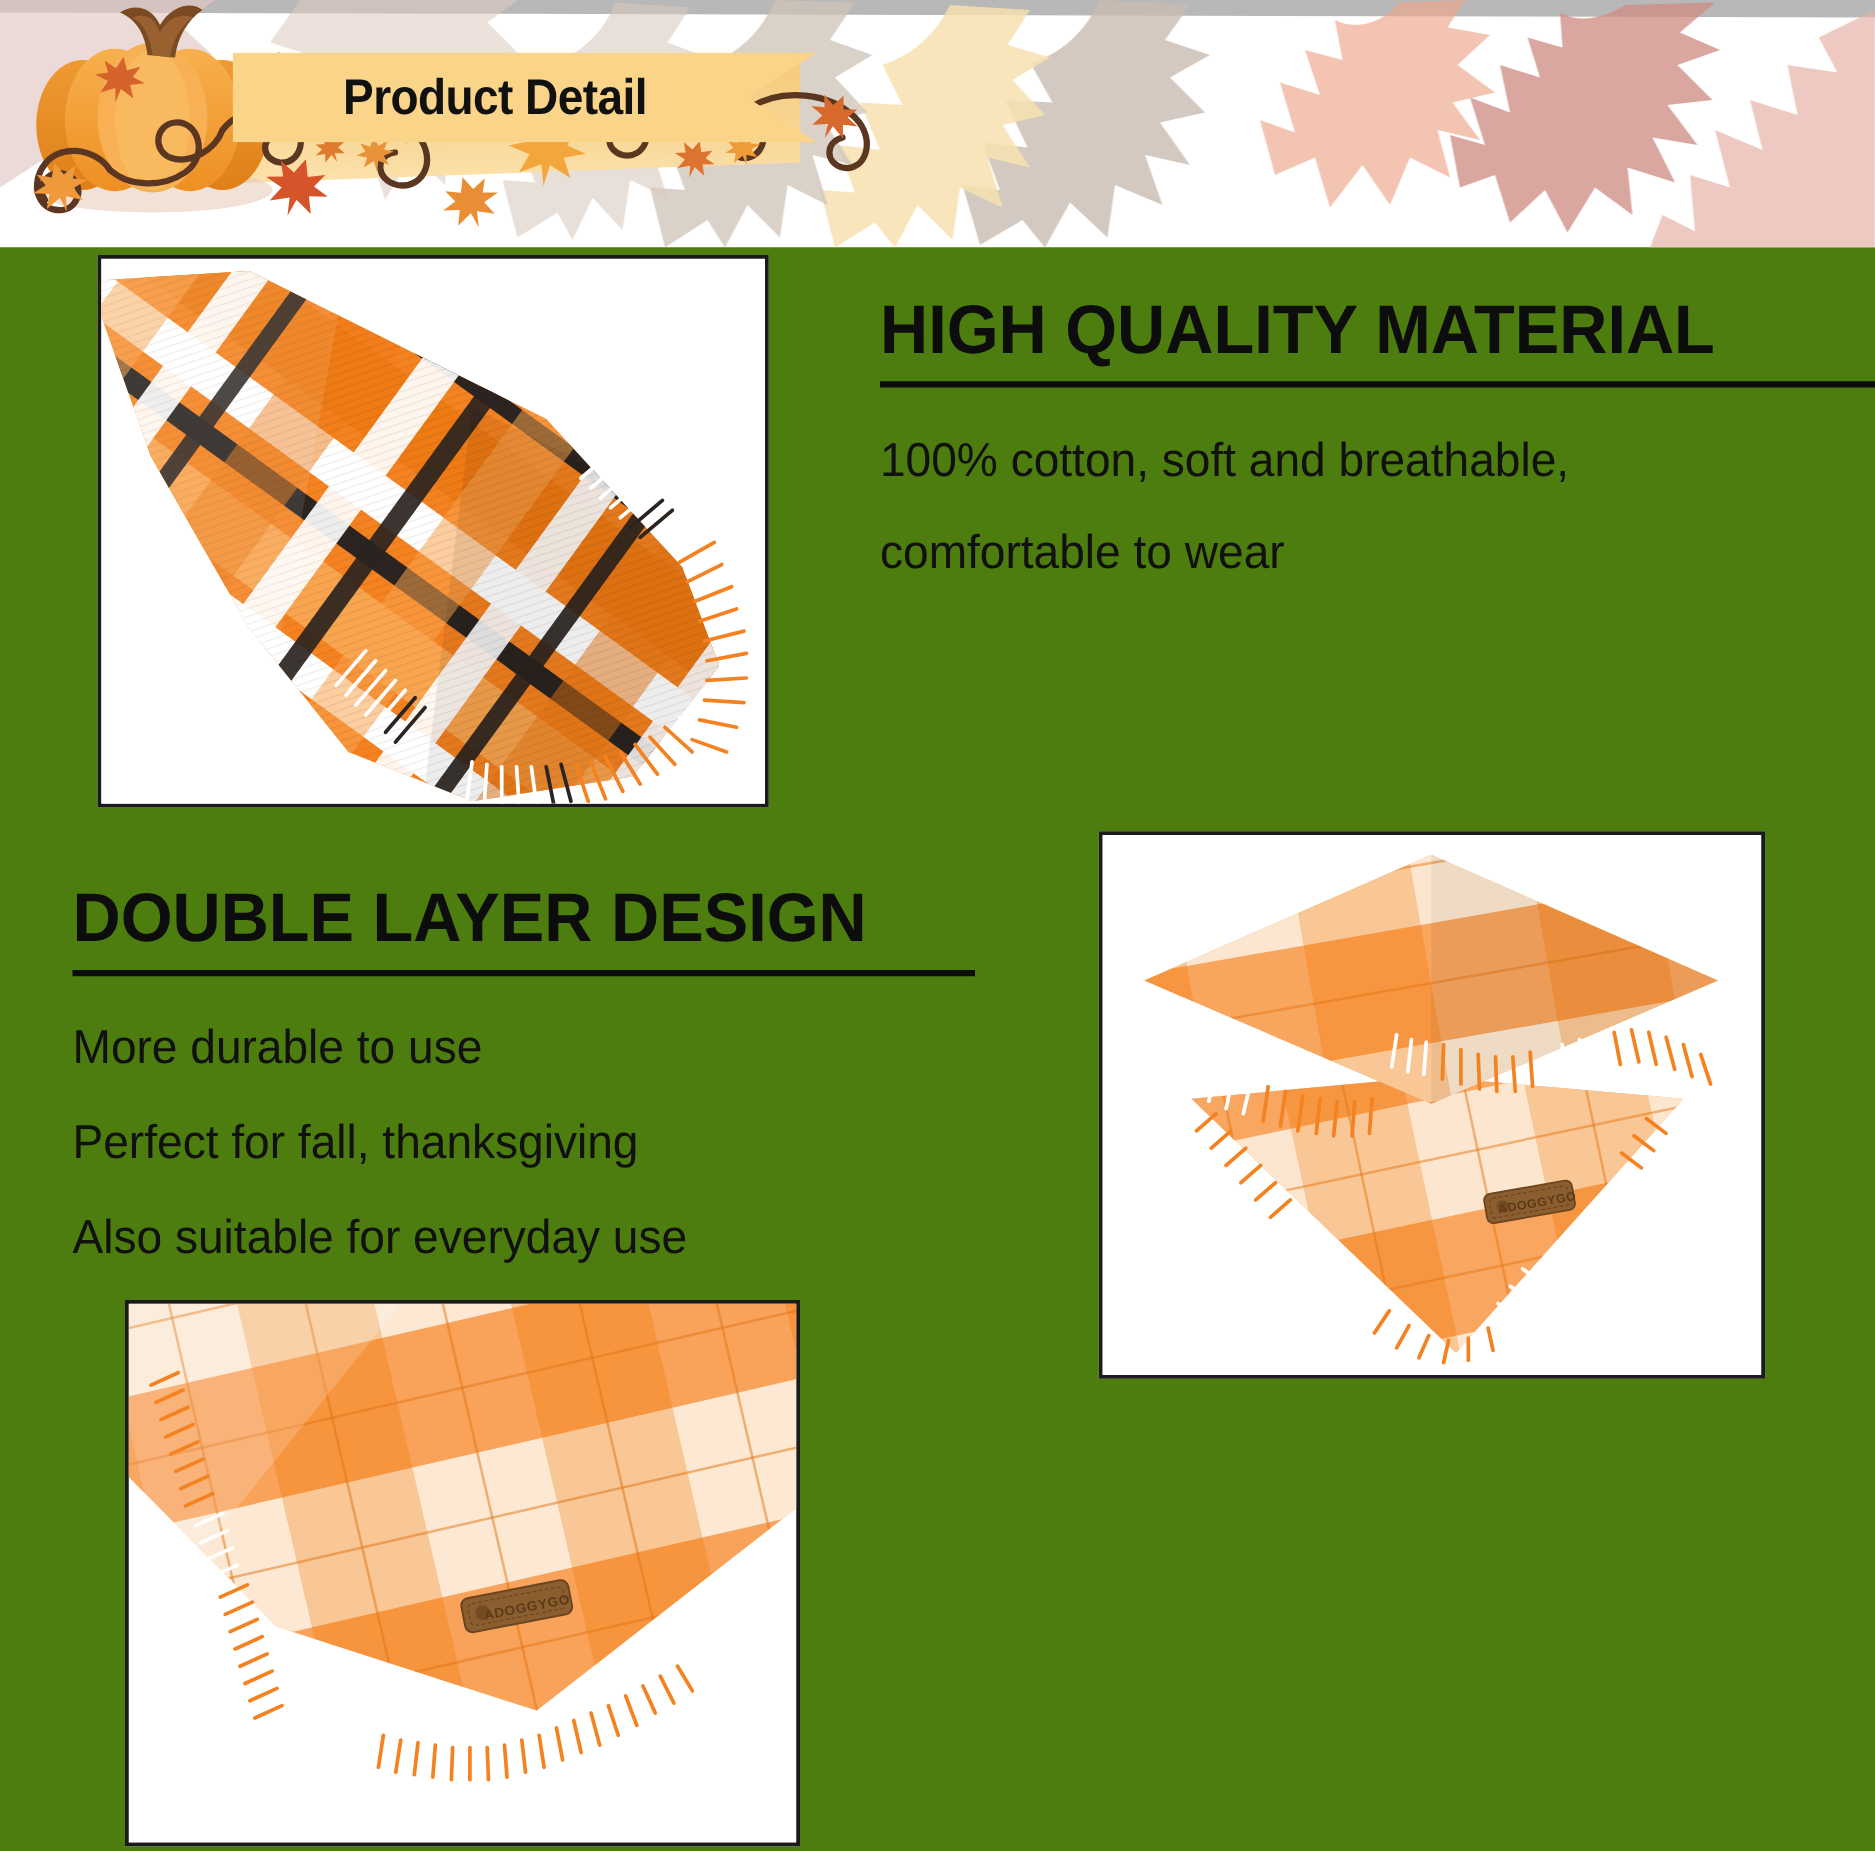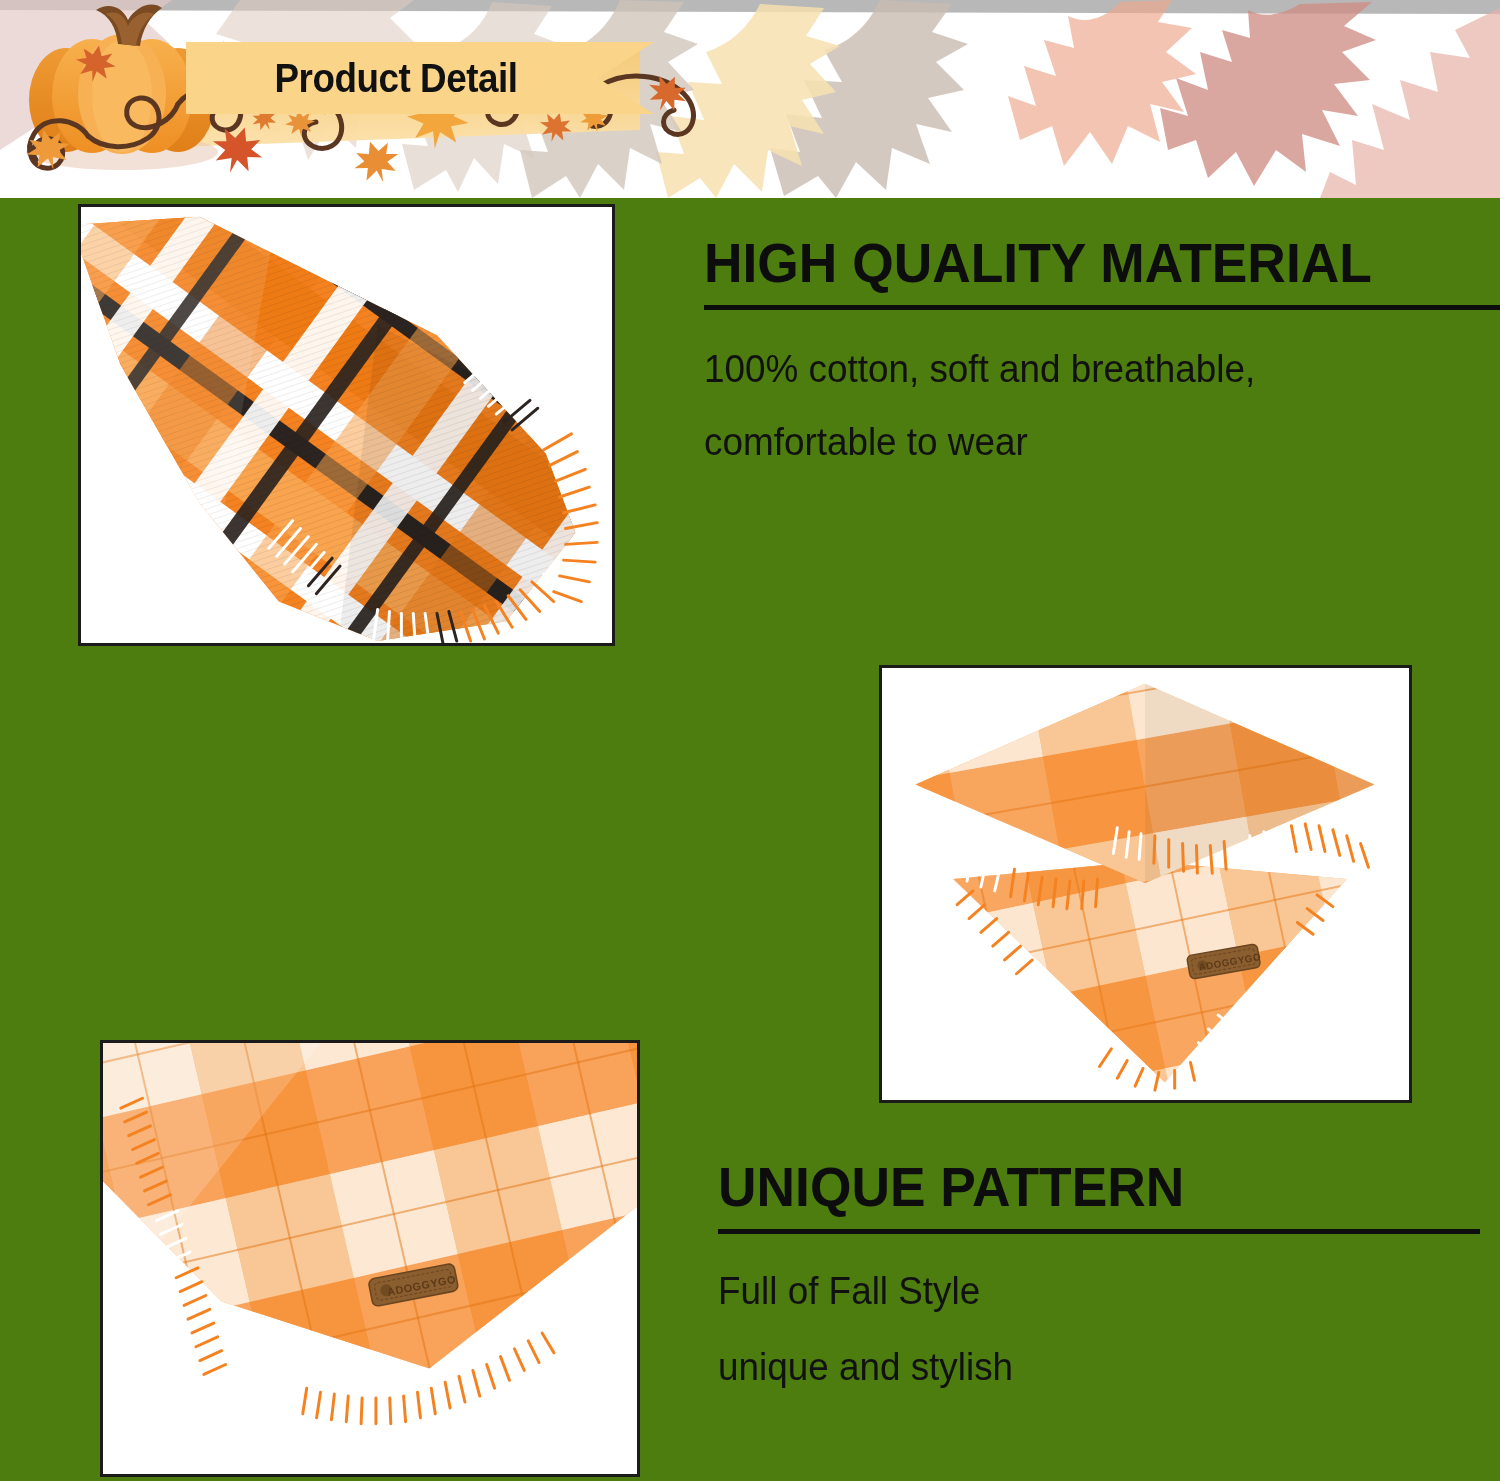"DOUBLE LAYER DESIGN" div.text-block { html: none -> <div> <div>DOUBLE LAYER DESIGN</div> <div></div> <div>More durable to use</div> <div>Perfect for fall, thanksgiving</div> <div>Also suitable for everyday use</div> </div> }
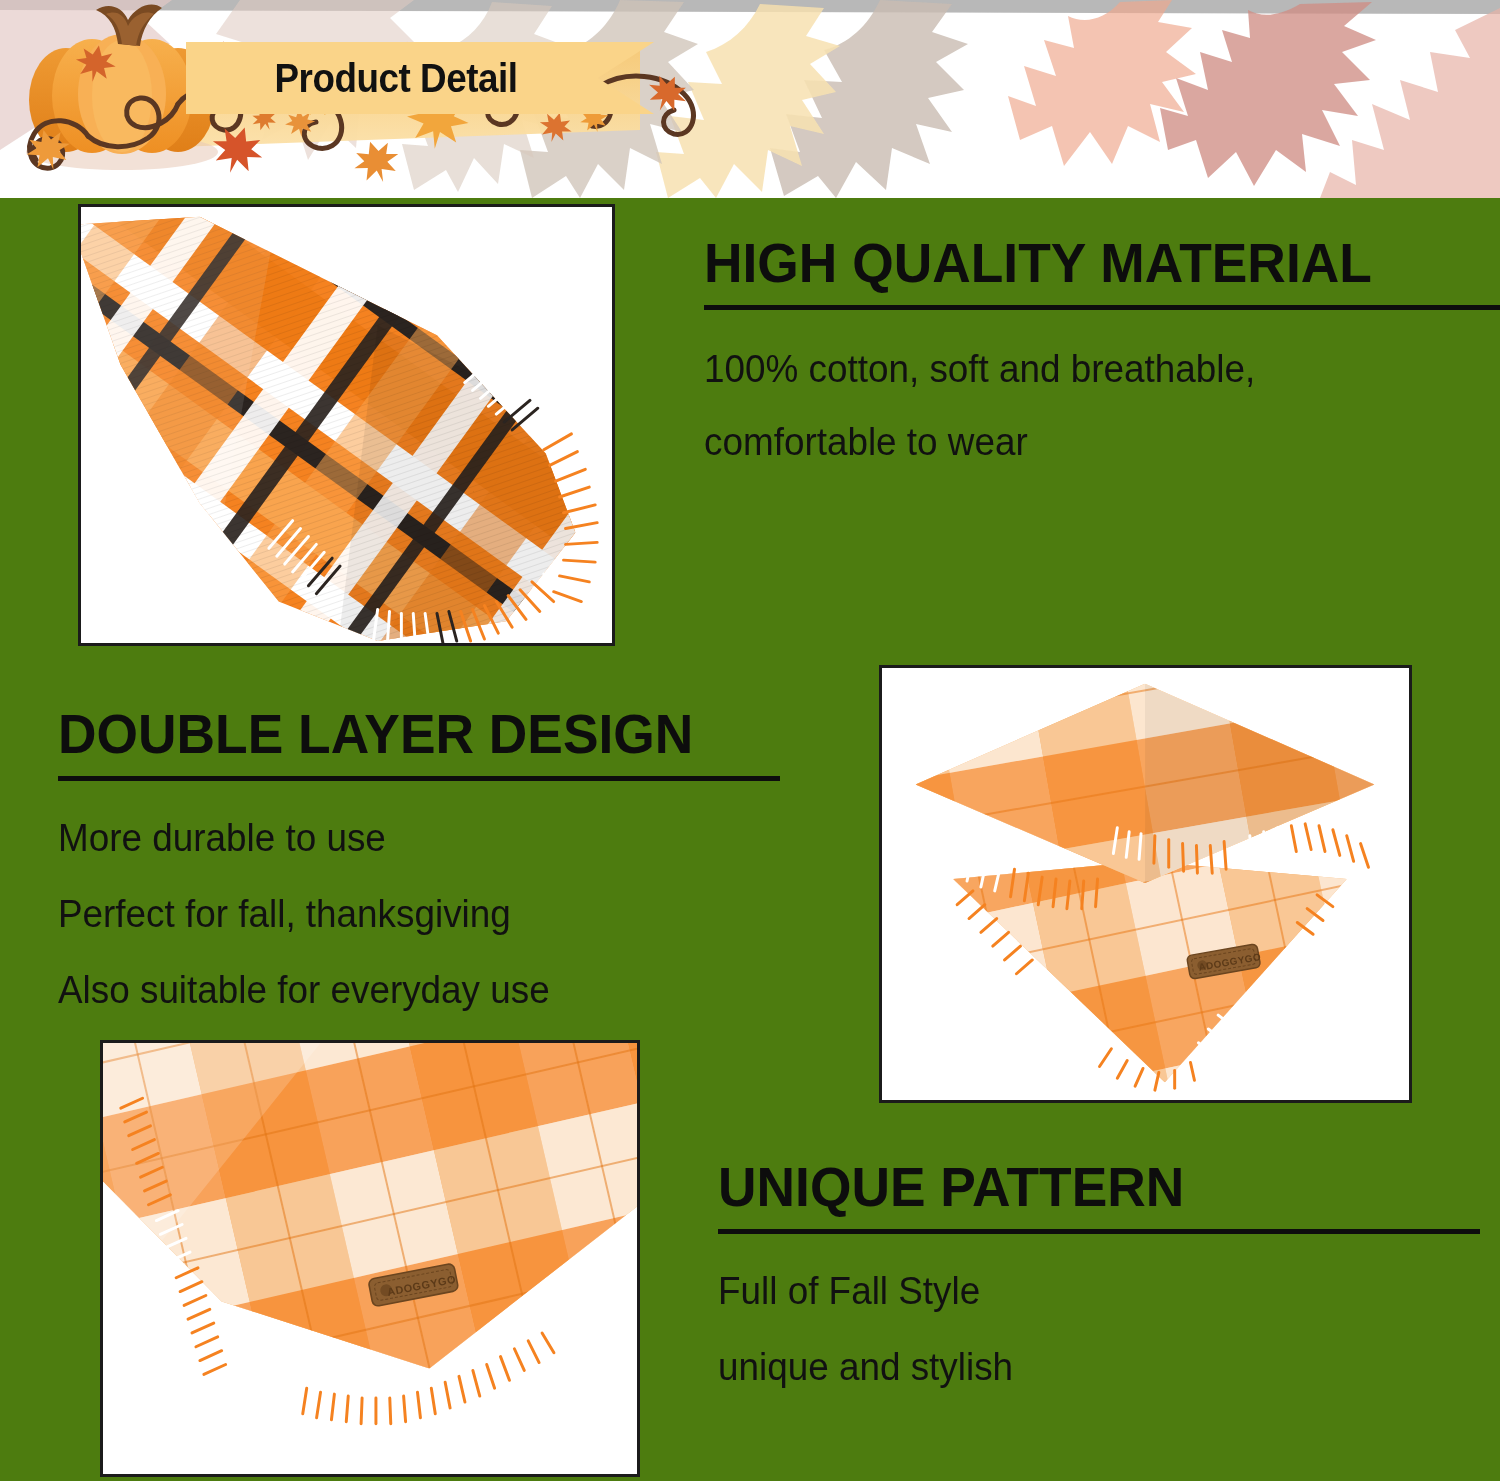"UNIQUE PATTERN" div.text-block { html: <div> <div>UNIQUE PATTERN</div> <div></div> <div>Full of Fall Style</div> <div>unique and stylish</div> </div> -> none }
